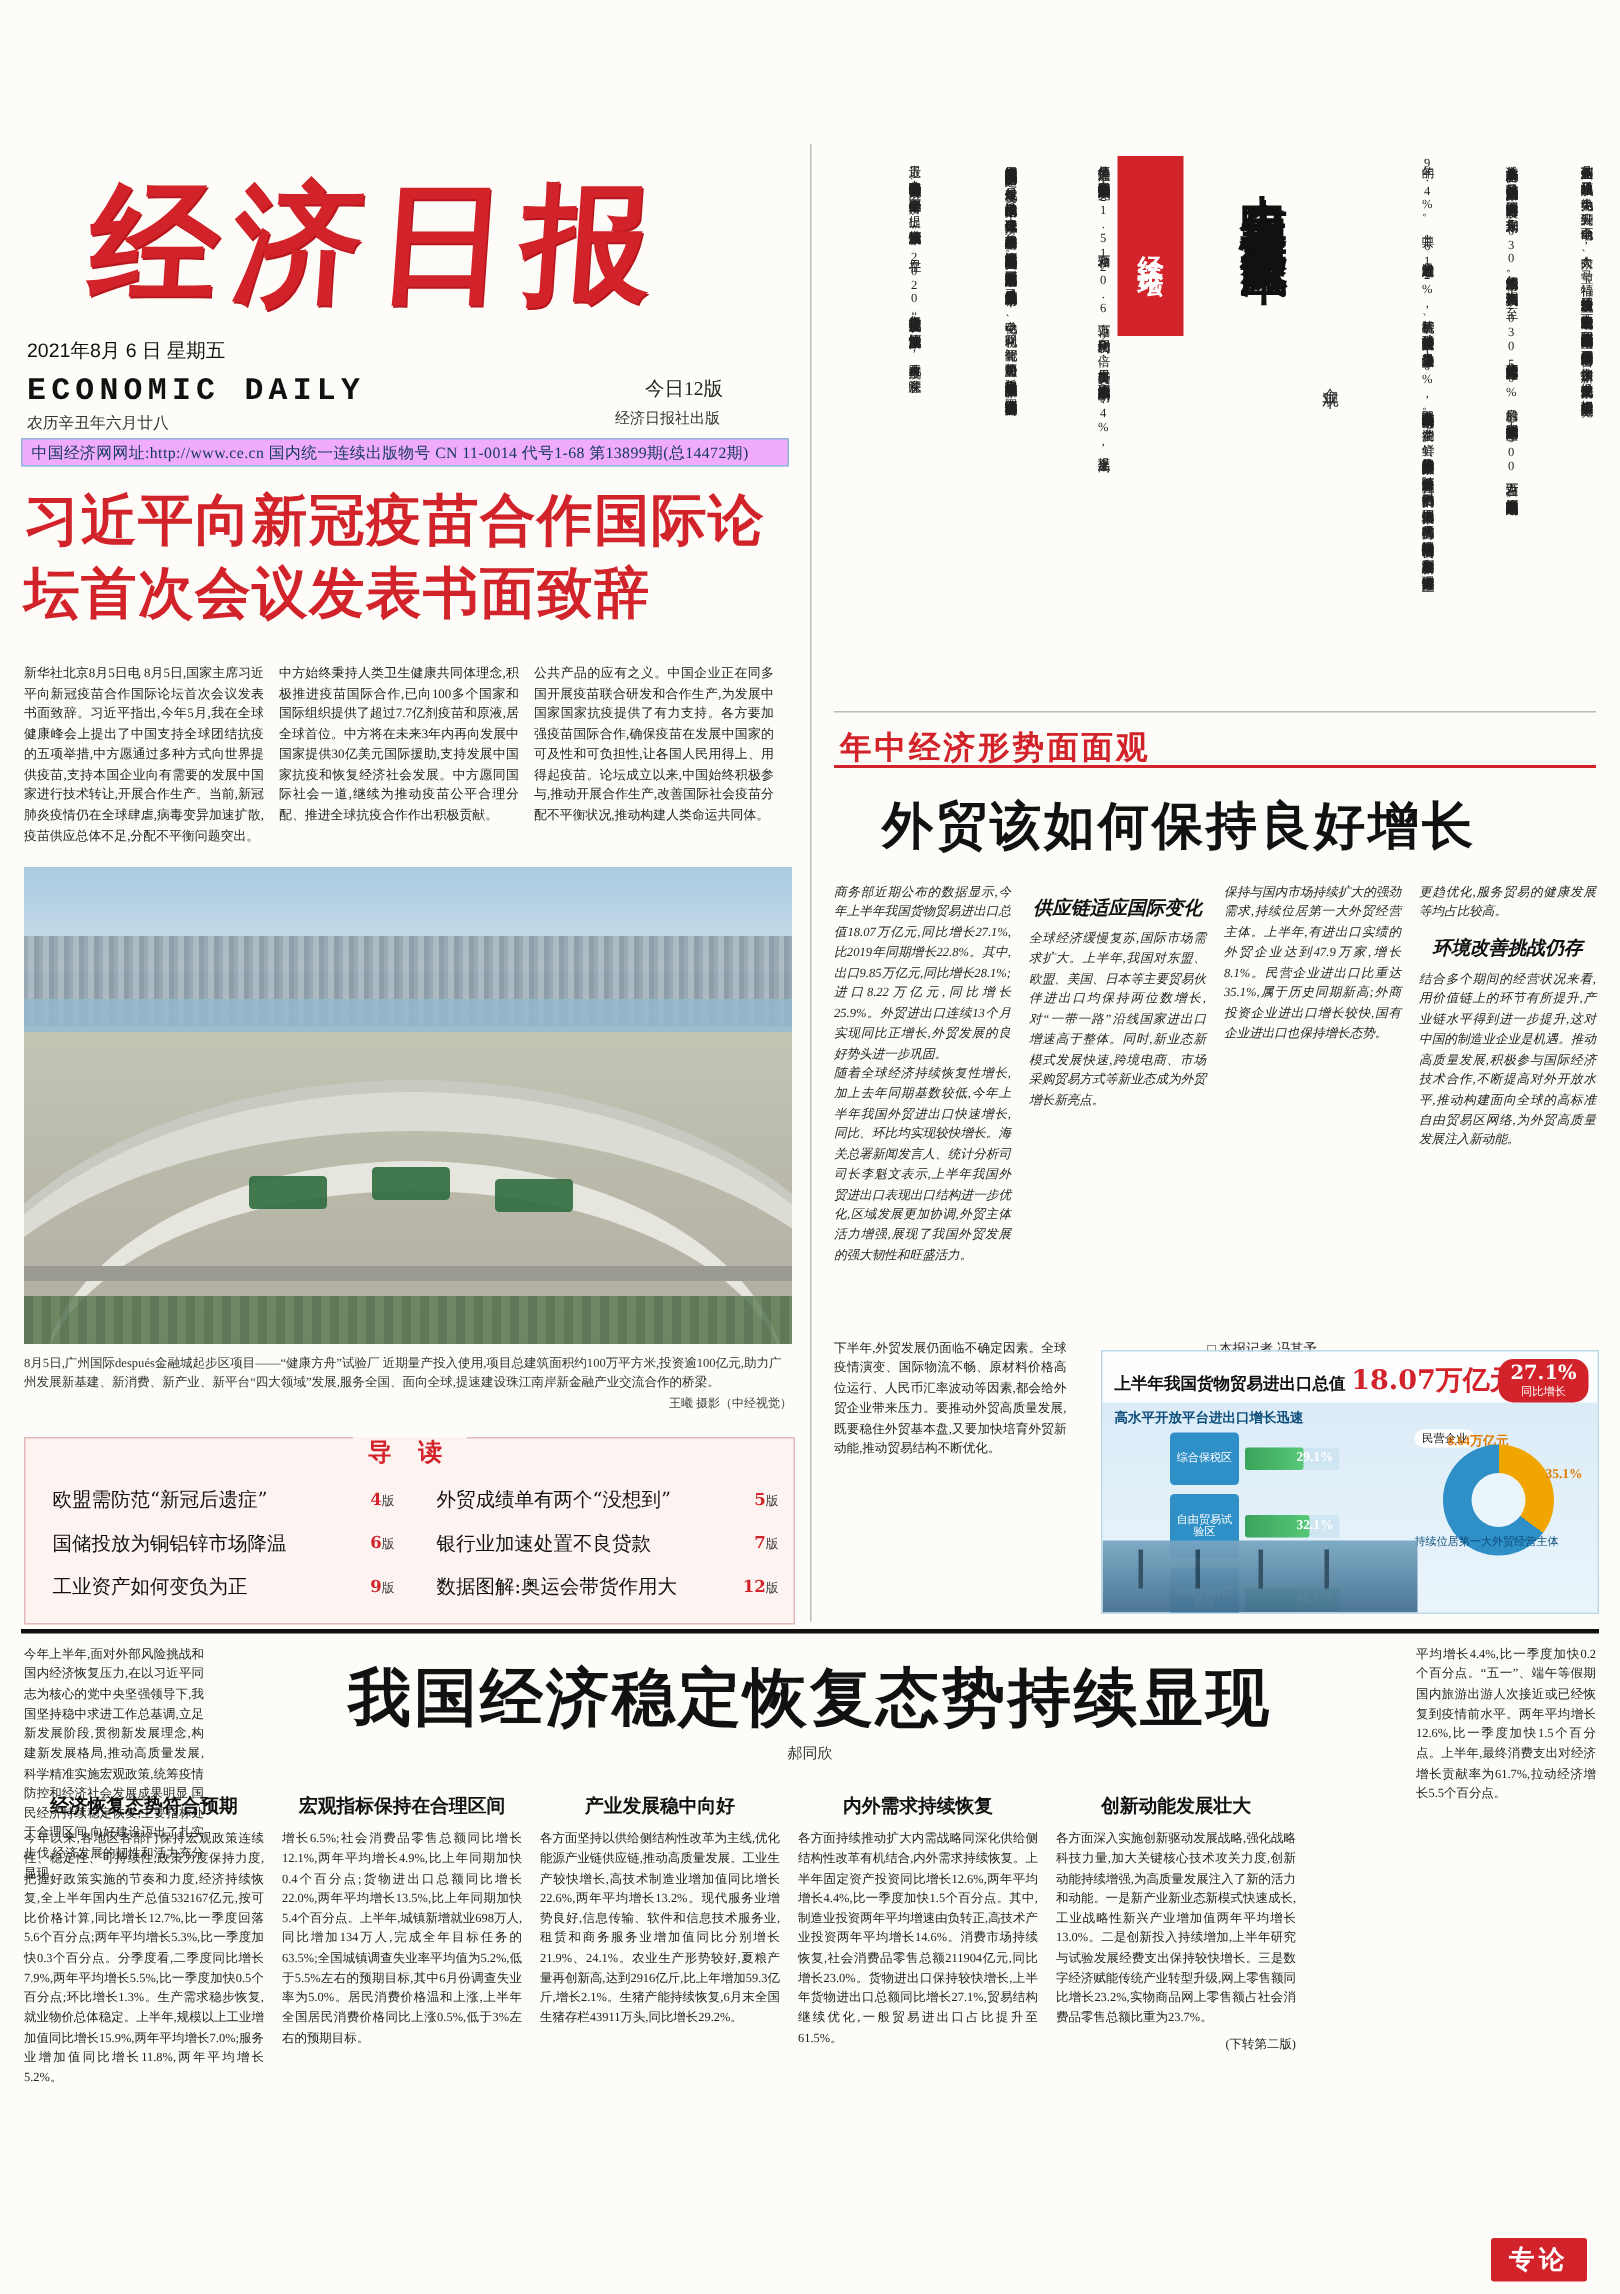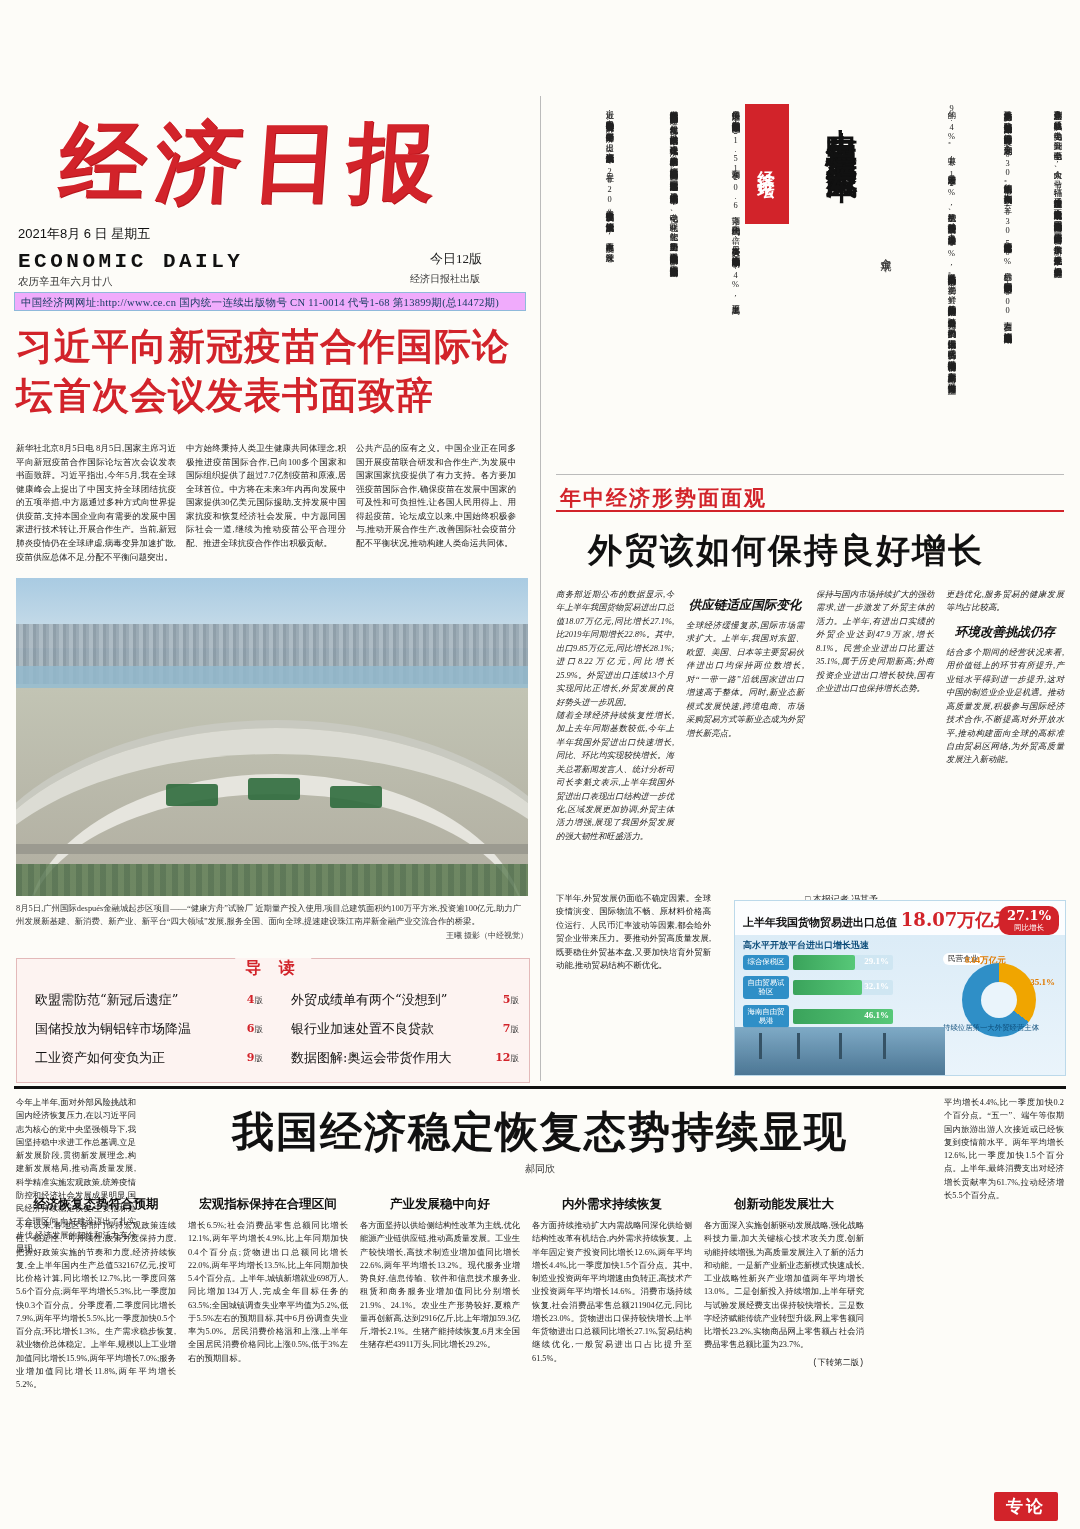"保持与国内市场持续扩大的强劲需求,进一步激发了外贸主体的活力。上半年,有进出口实" div { text: ,进一步激发了外贸主体的活力 -> ,持续位居第一大外贸经营主体 }
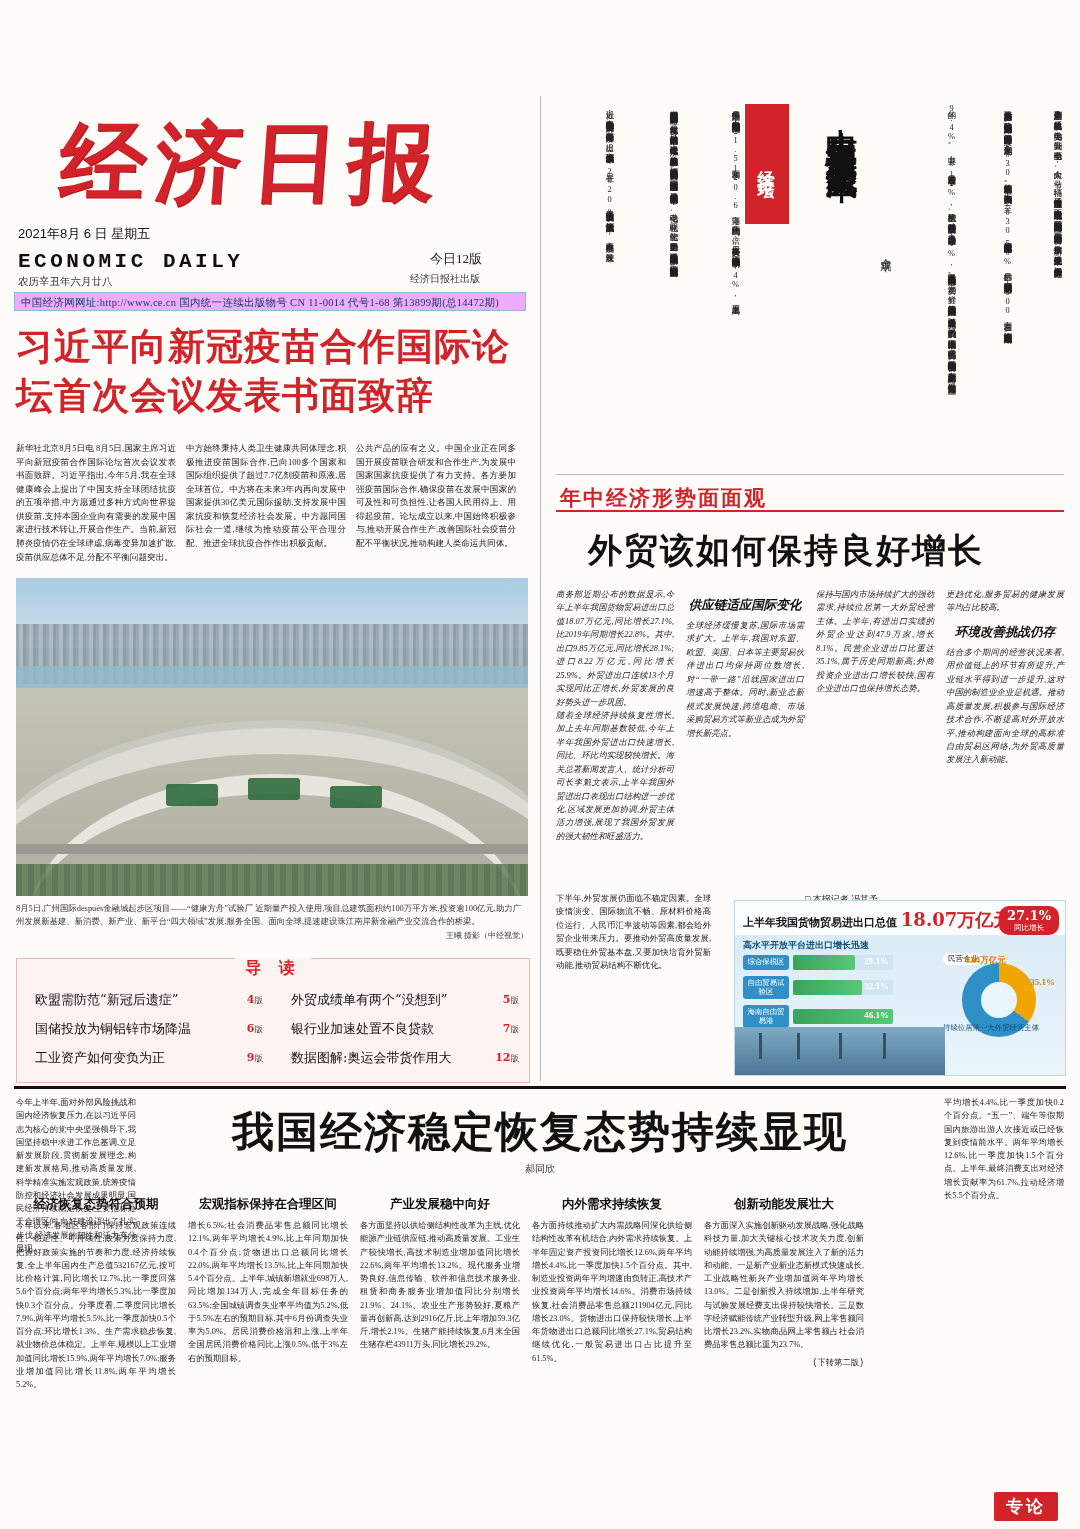"综合保税区" .bar-lbl { margin-left: none -> 37px; padding: 3px 1px -> 13px 1px }
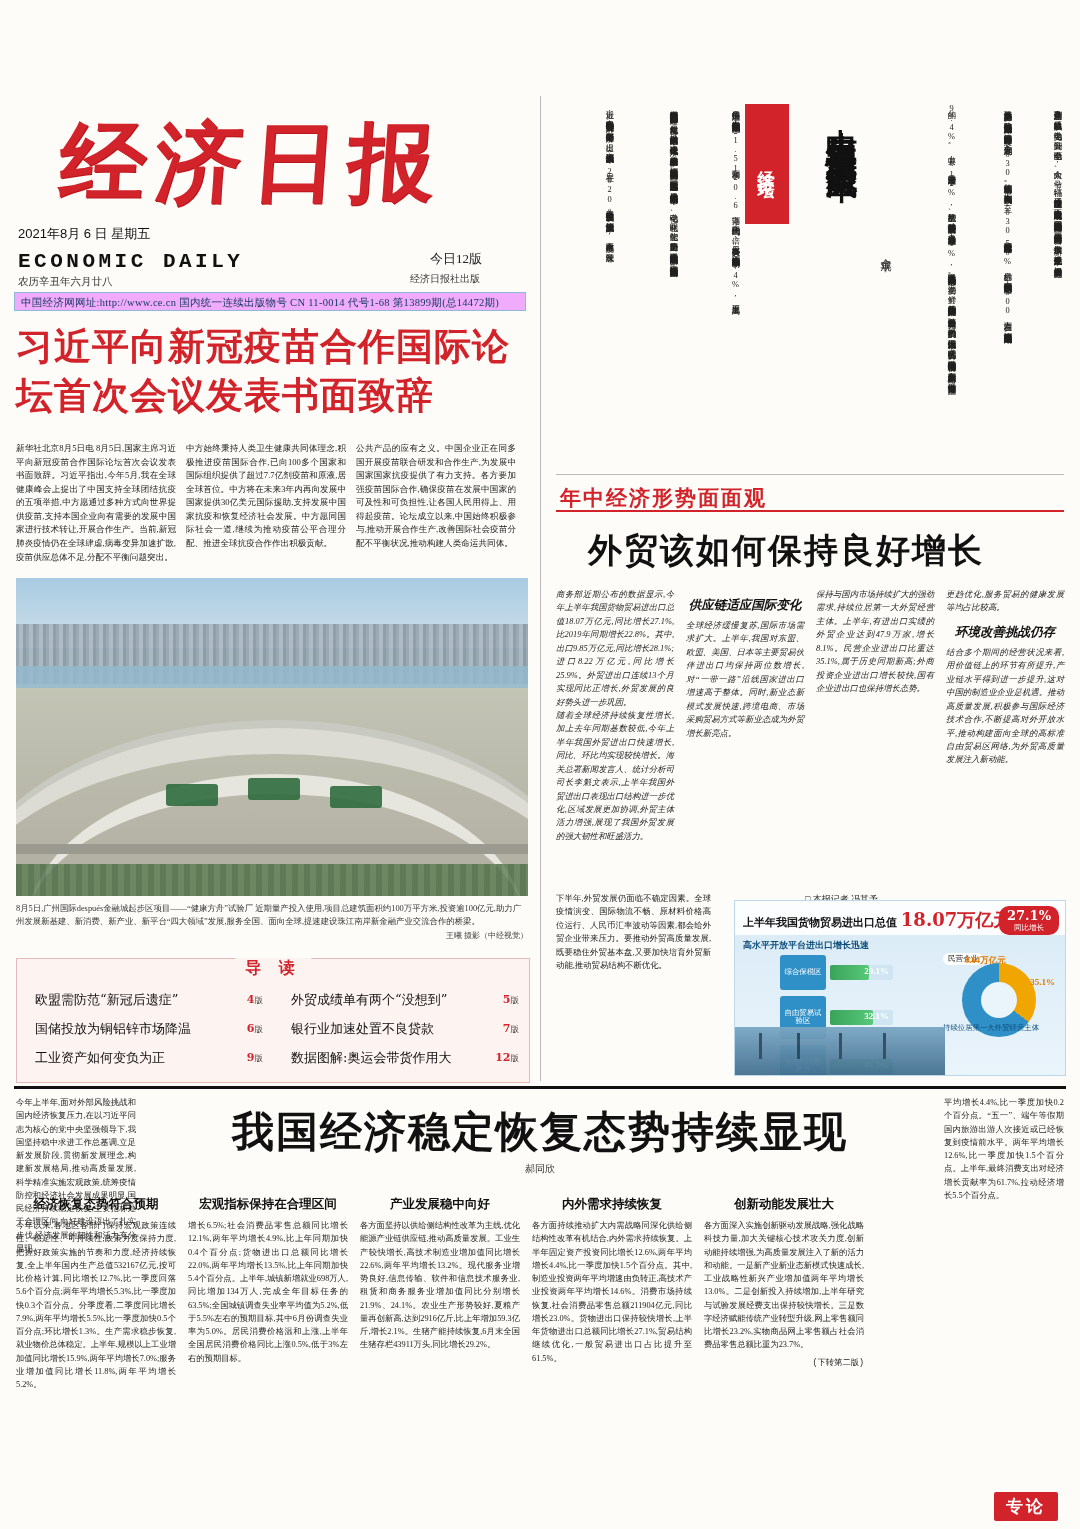"(下转第二版)" div { font-family: Liberation Mono, monospace -> none }
